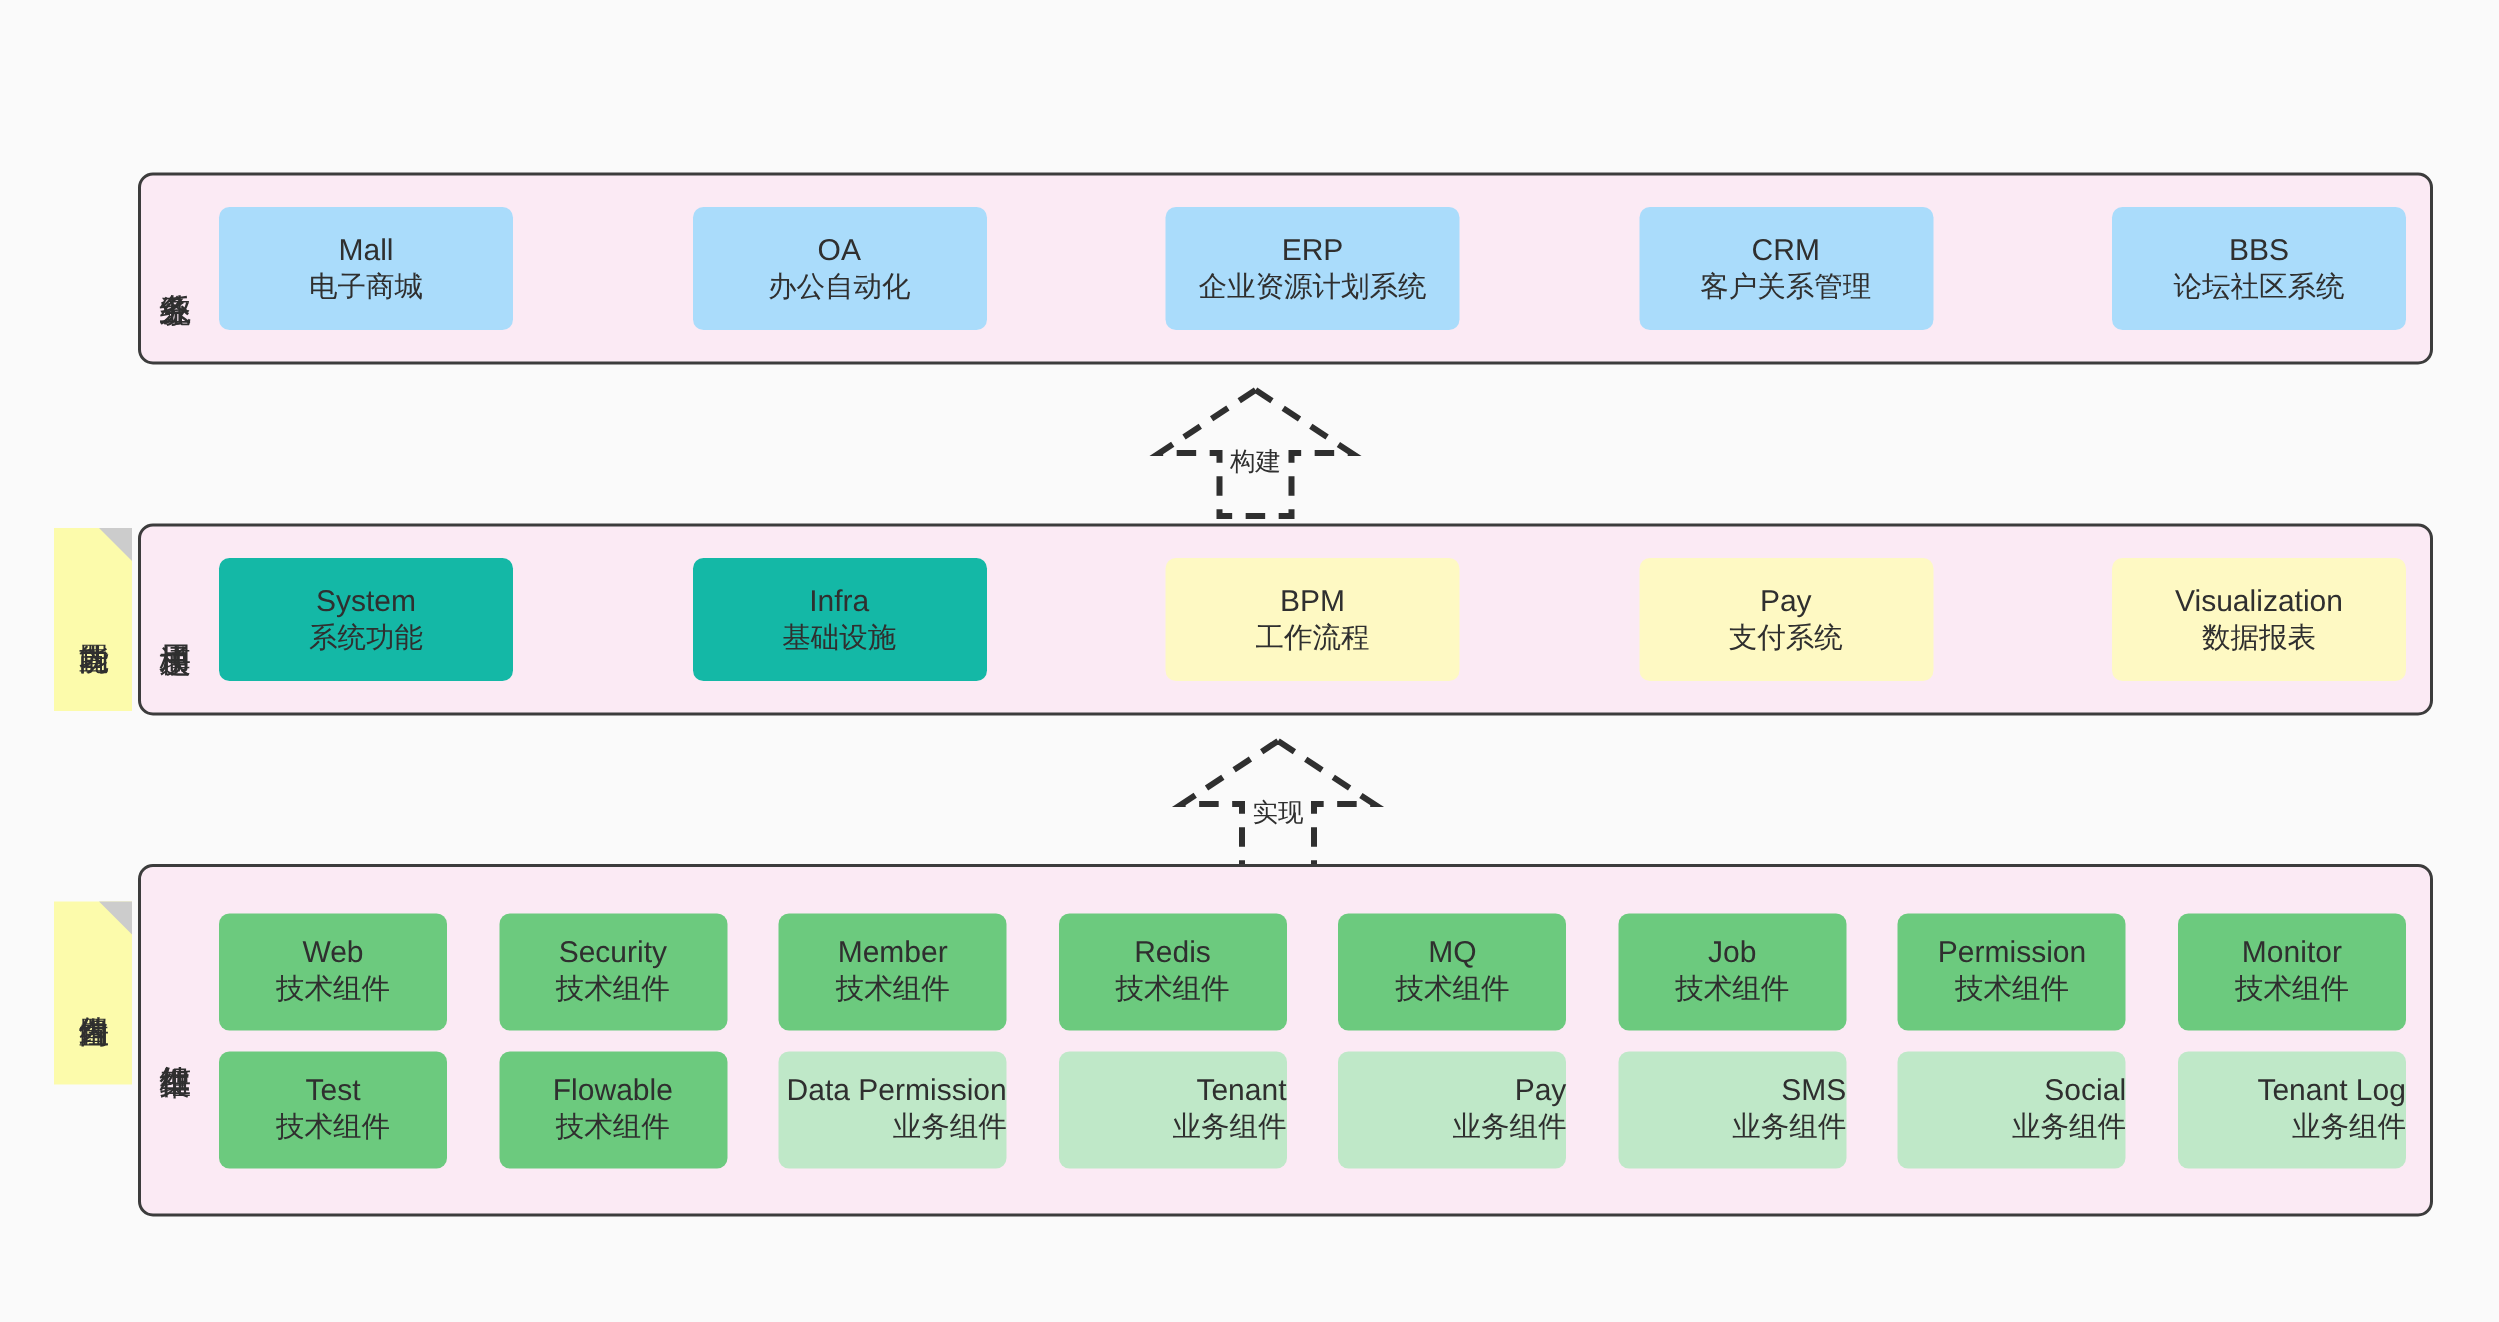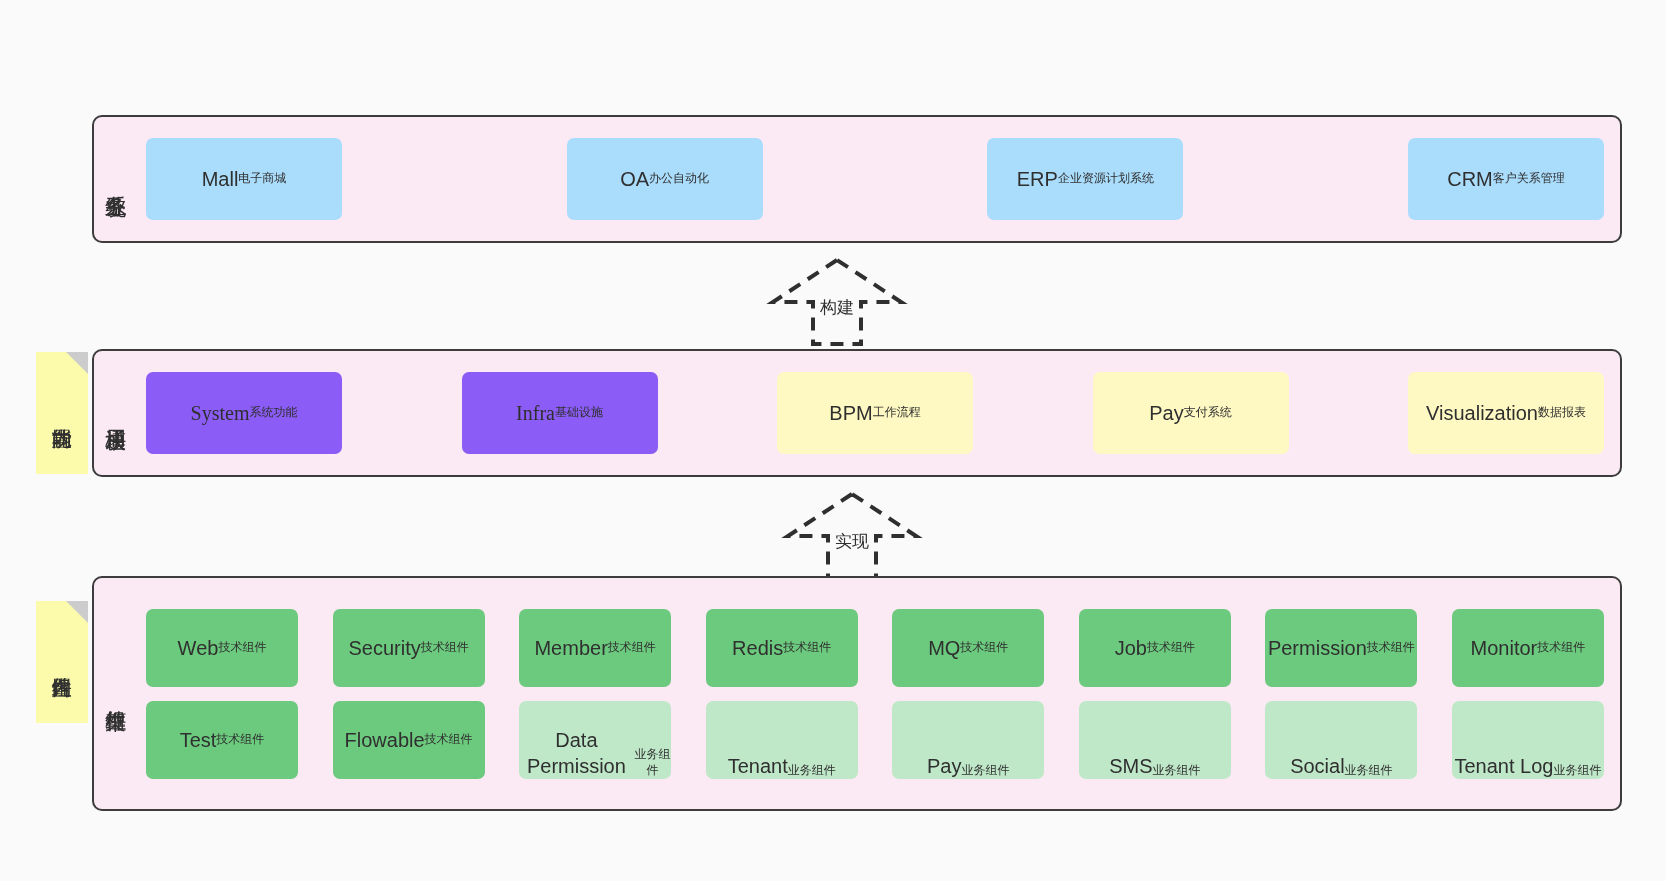"Mall" .card { flex-direction: row -> column }
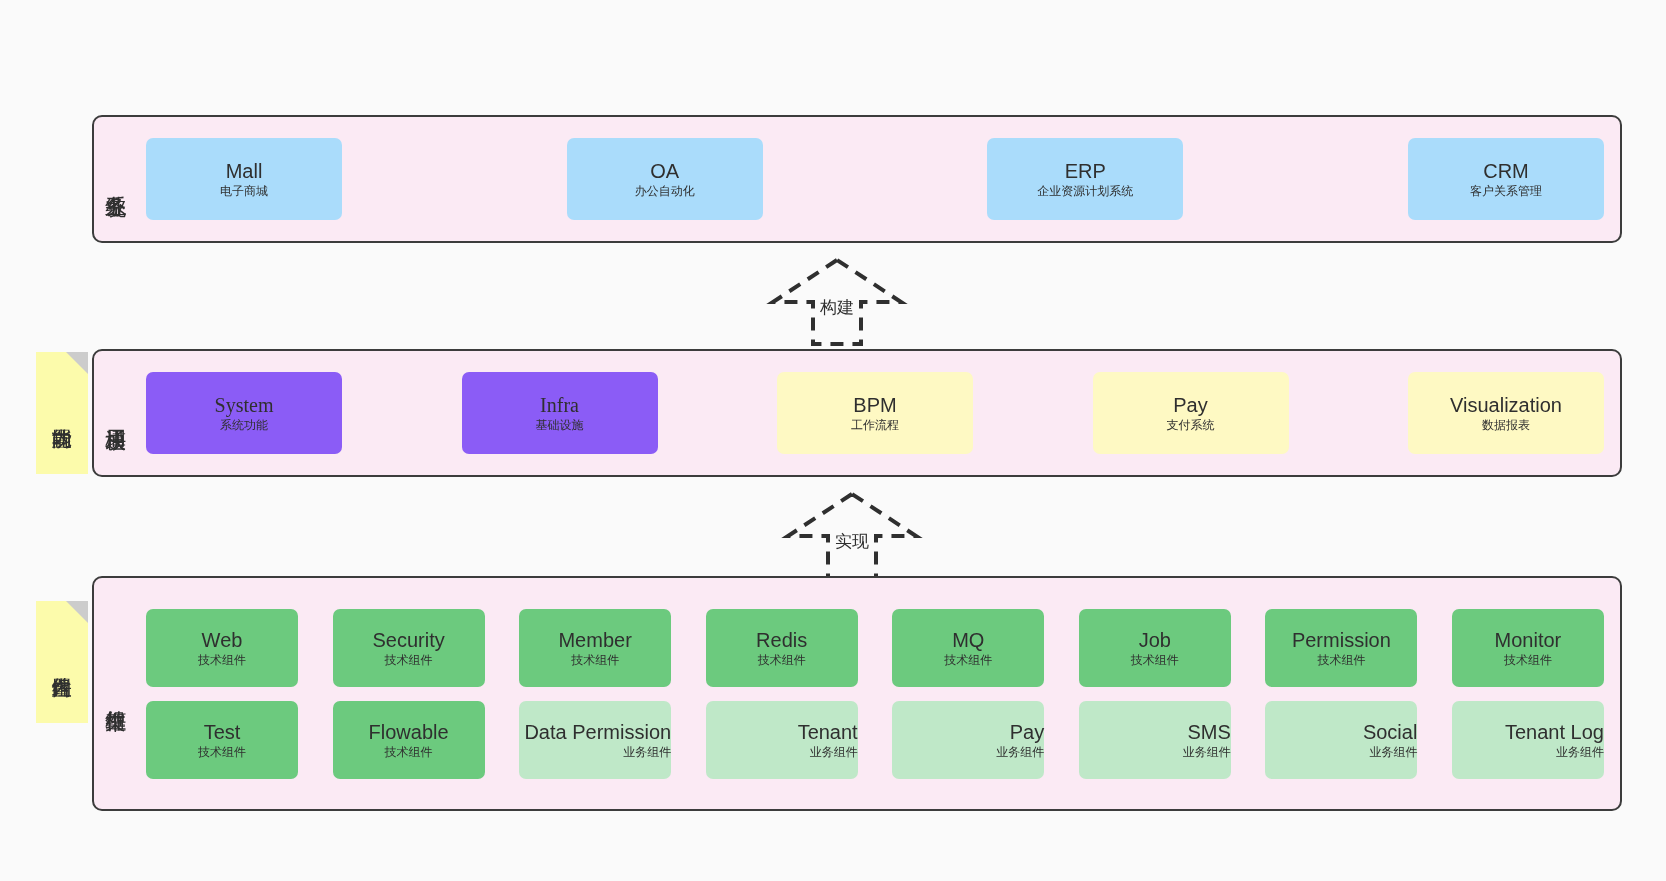"BBS" div.card { html: none -> <div> <div>BBS</div> <div>论坛社区系统</div> </div> }
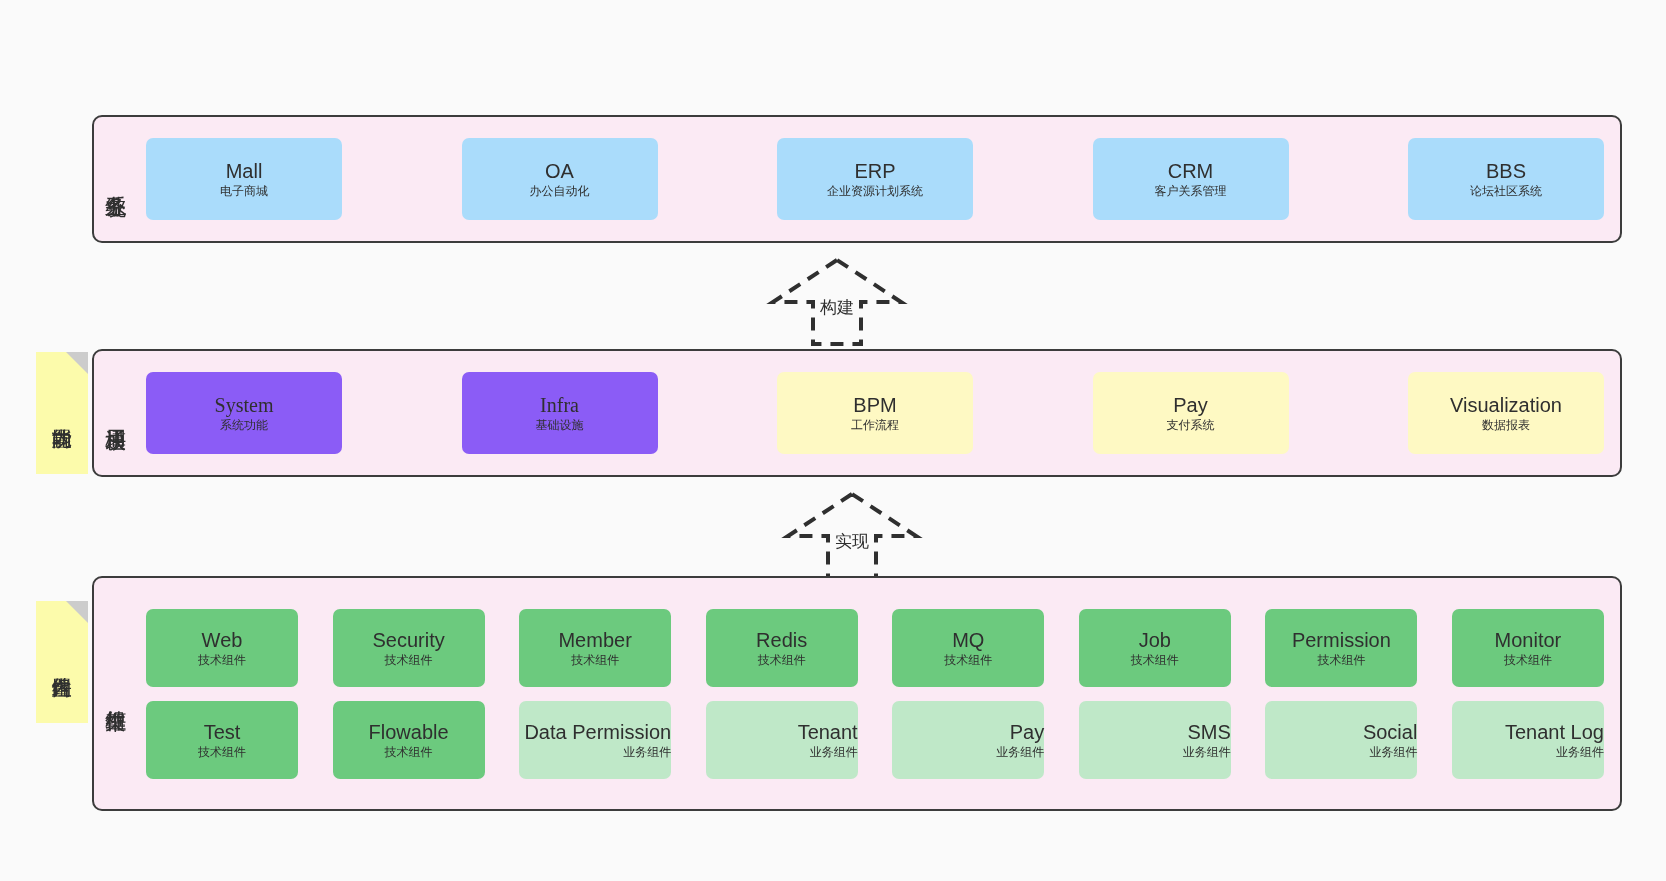"电子商城" .card .cn { font-size: 12px -> 19px }
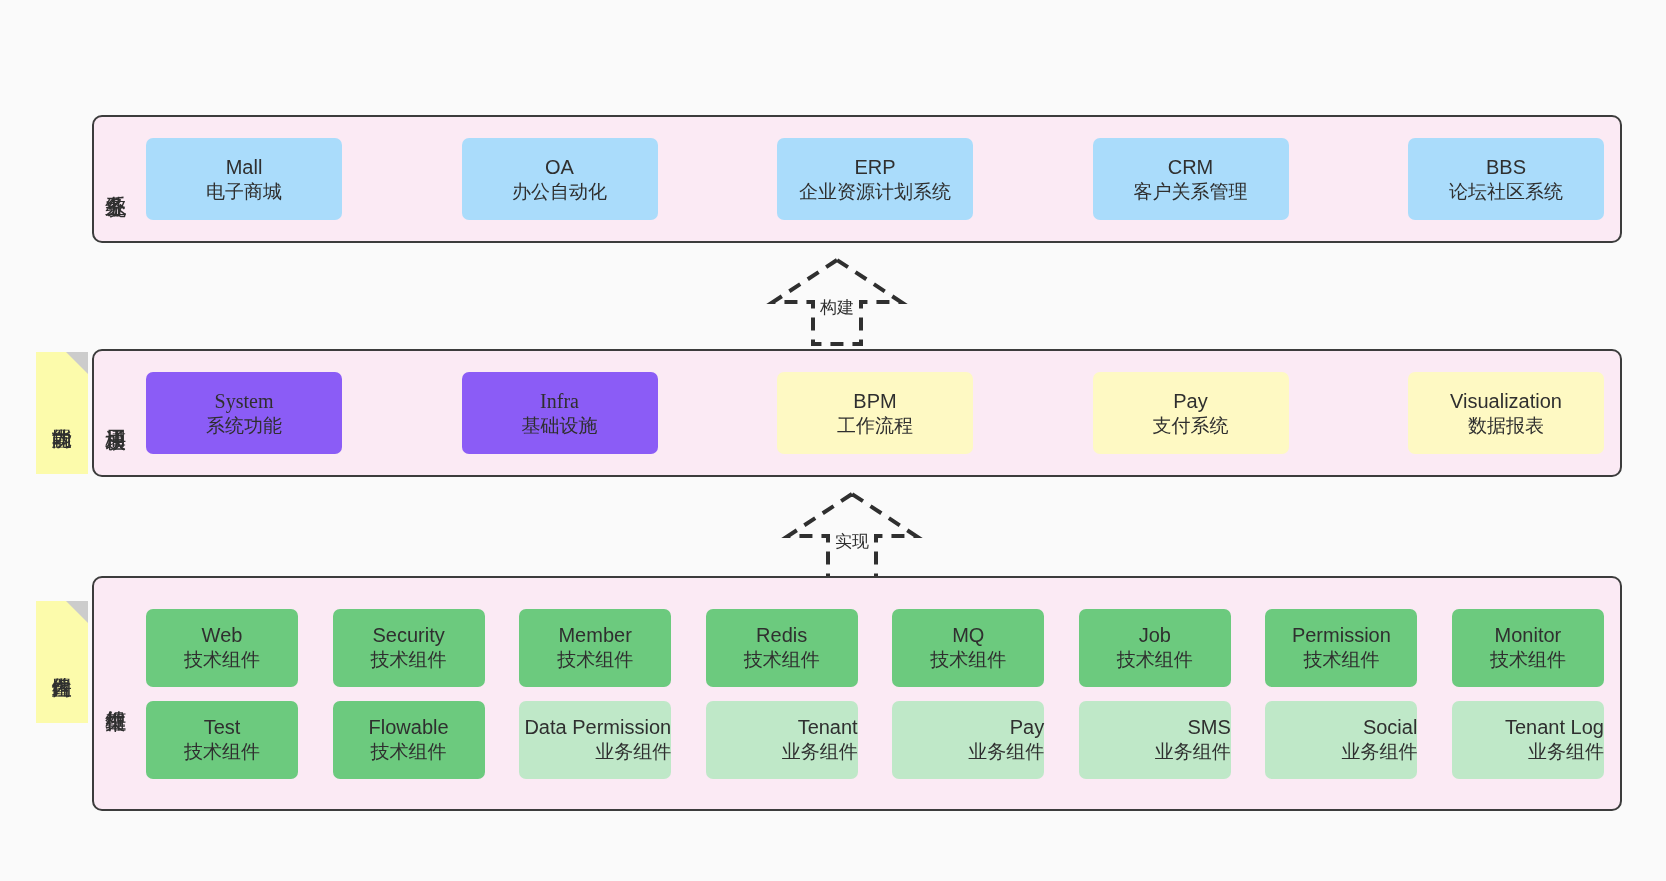"System" .card.mod-strong { background: #8b5cf6 -> #14b8a6; font-family: Liberation Serif, serif -> none }
